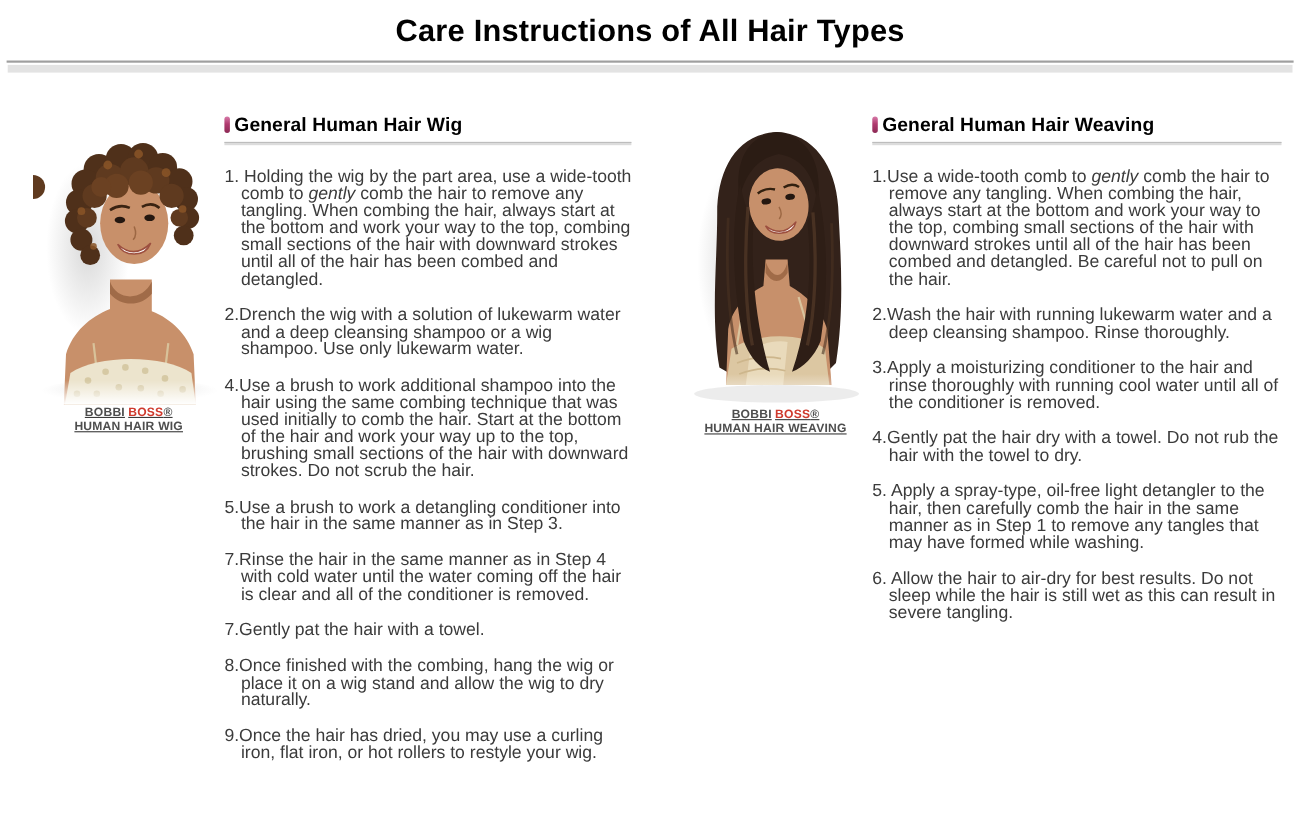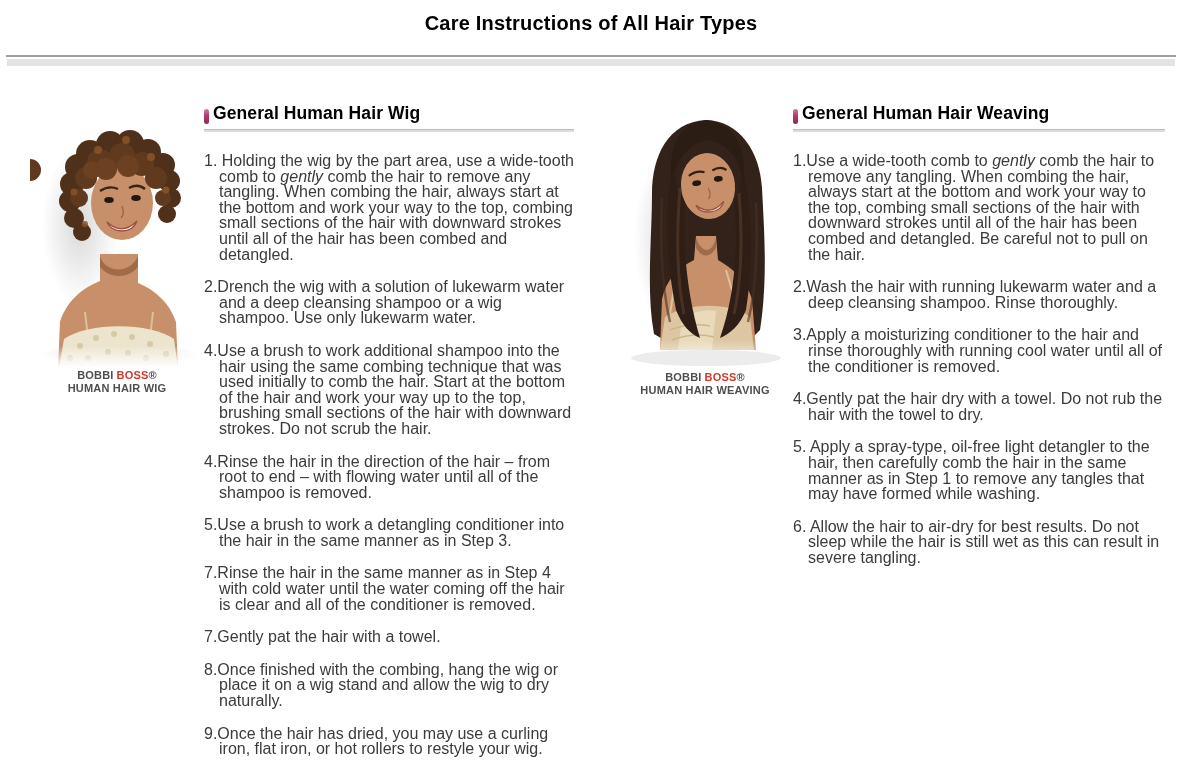"Care Instructions of All Hair" .page-title { font-size: 20px -> 28px }
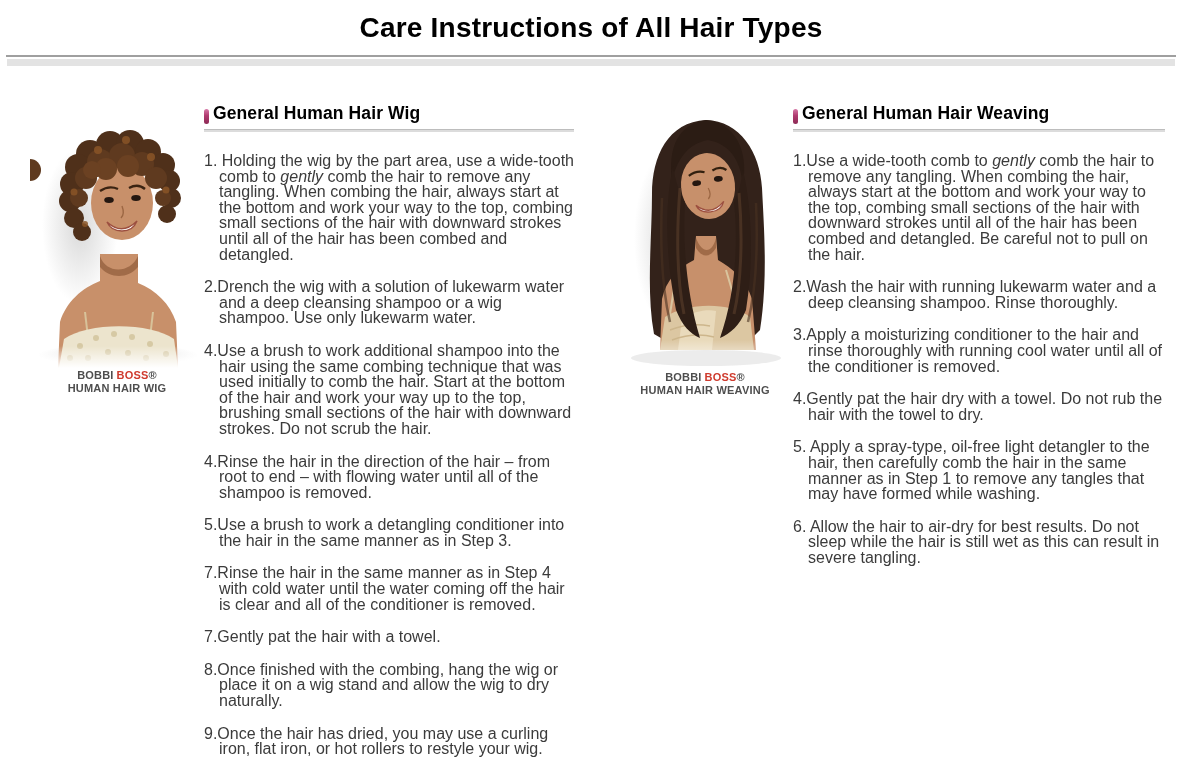"General Human Hair Wig" .sec-heading { align-items: flex-end -> center }
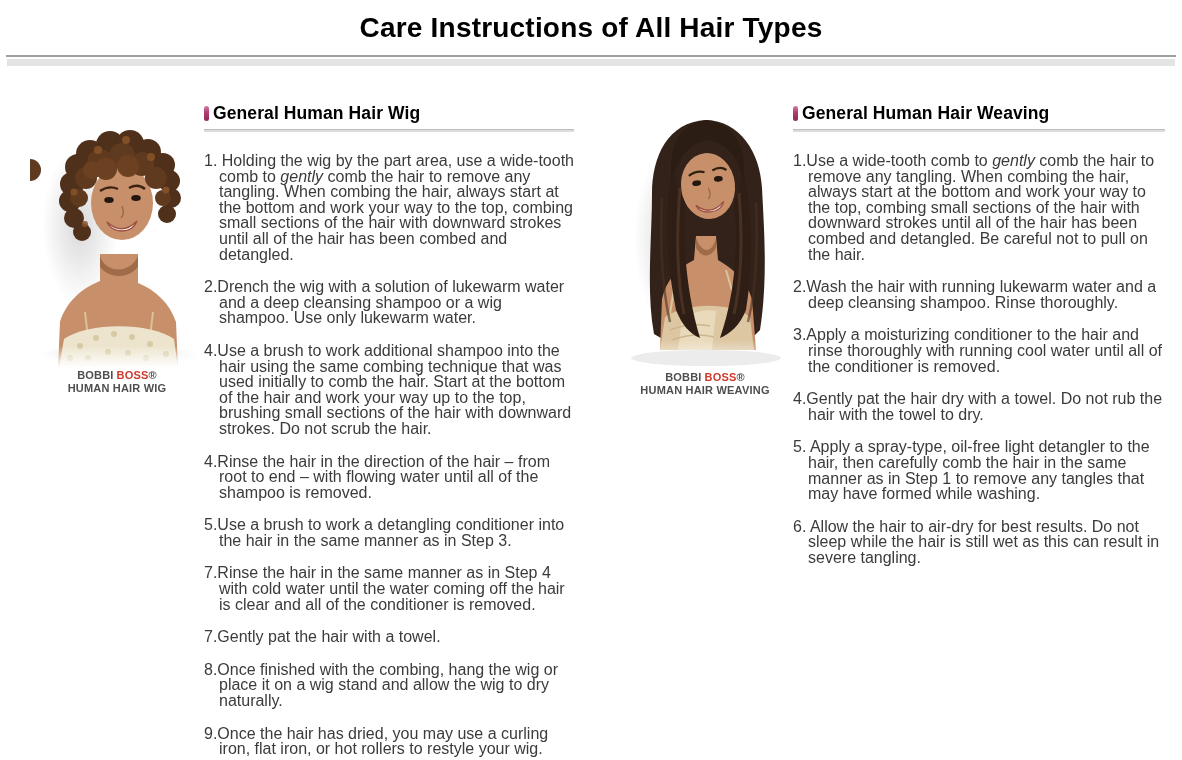"BOBBI BOSS®" .model-figure { text-decoration: none -> underline }
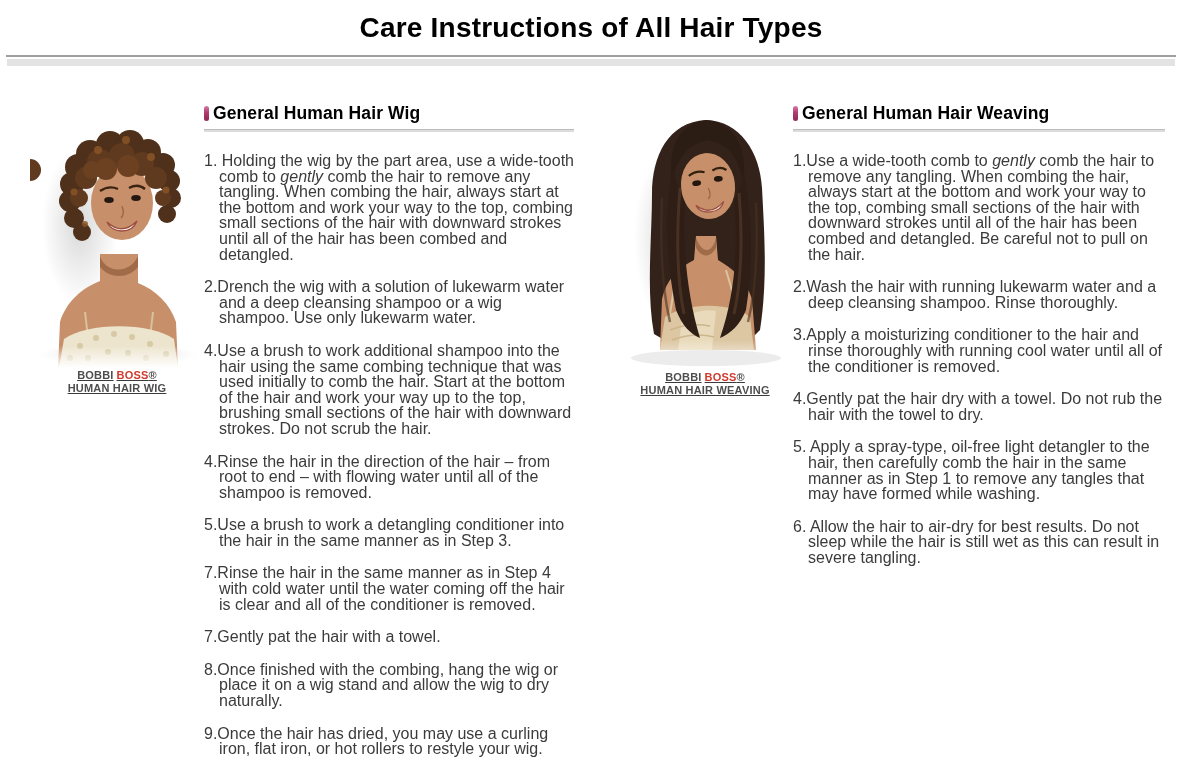"4.Rinse the hair in the" div.step { html: <div>4.Rinse the hair in the direction of the hair – from root to end – with flowing water until all of the shampoo is removed.</div> -> none }
